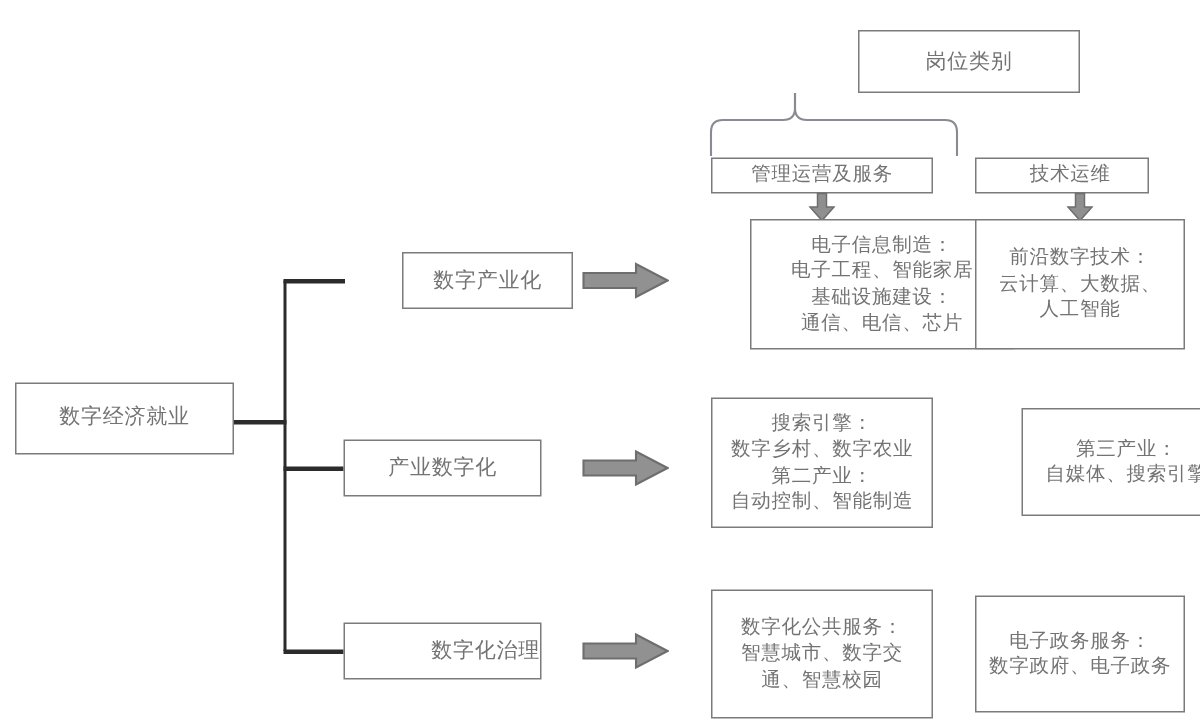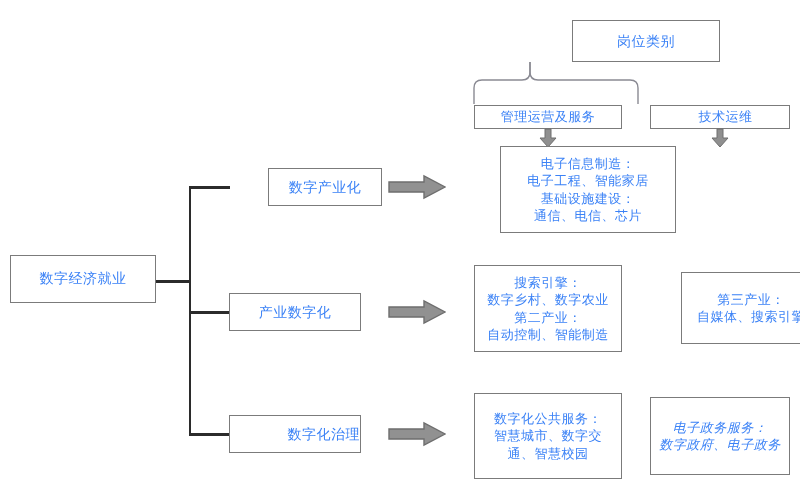"岗位类别" .box { color: #3b82f6 -> #737373 }
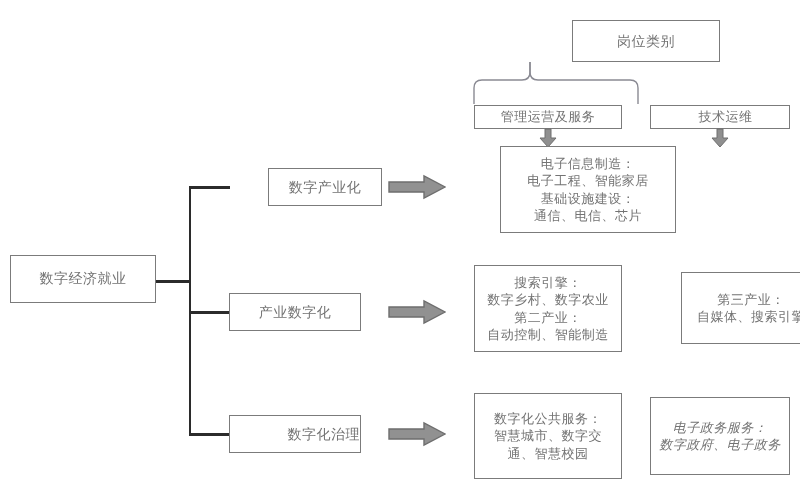"技术运维" #cat-right { width: 140px -> 116px }
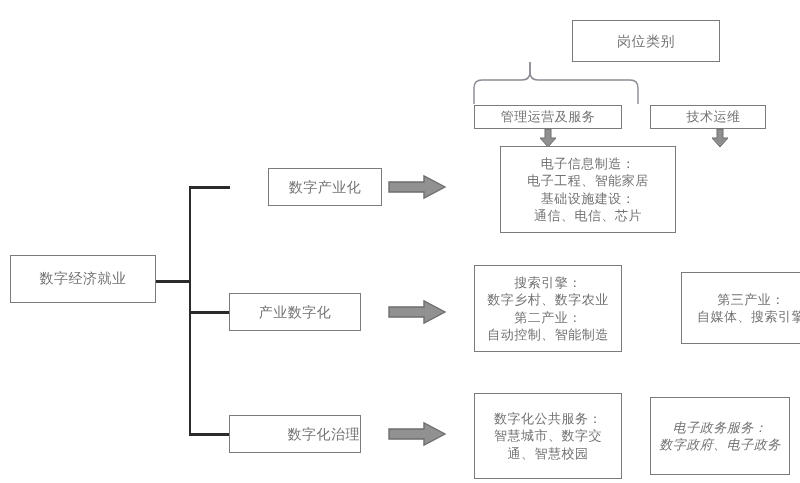"前沿数字技术：" div.box { html: none -> <div> <span>前沿数字技术：</span> <span>云计算、大数据、</span> <span>人工智能</span> </div> }
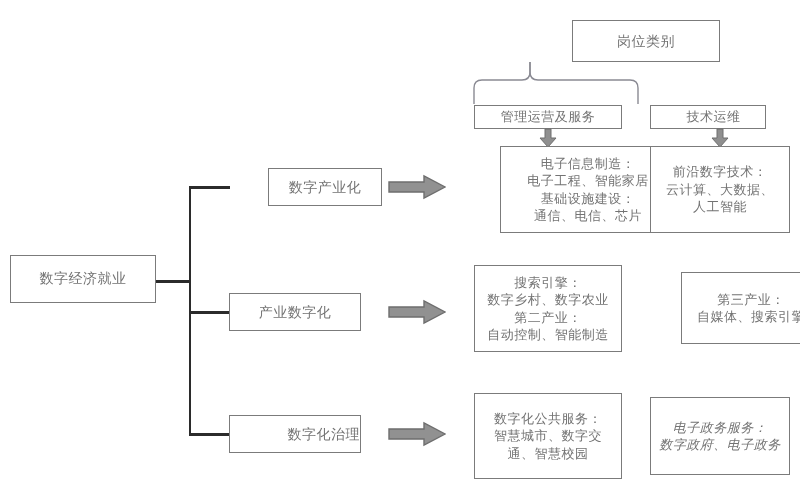"电子政务服务：" #d-b3 { font-style: italic -> none }
